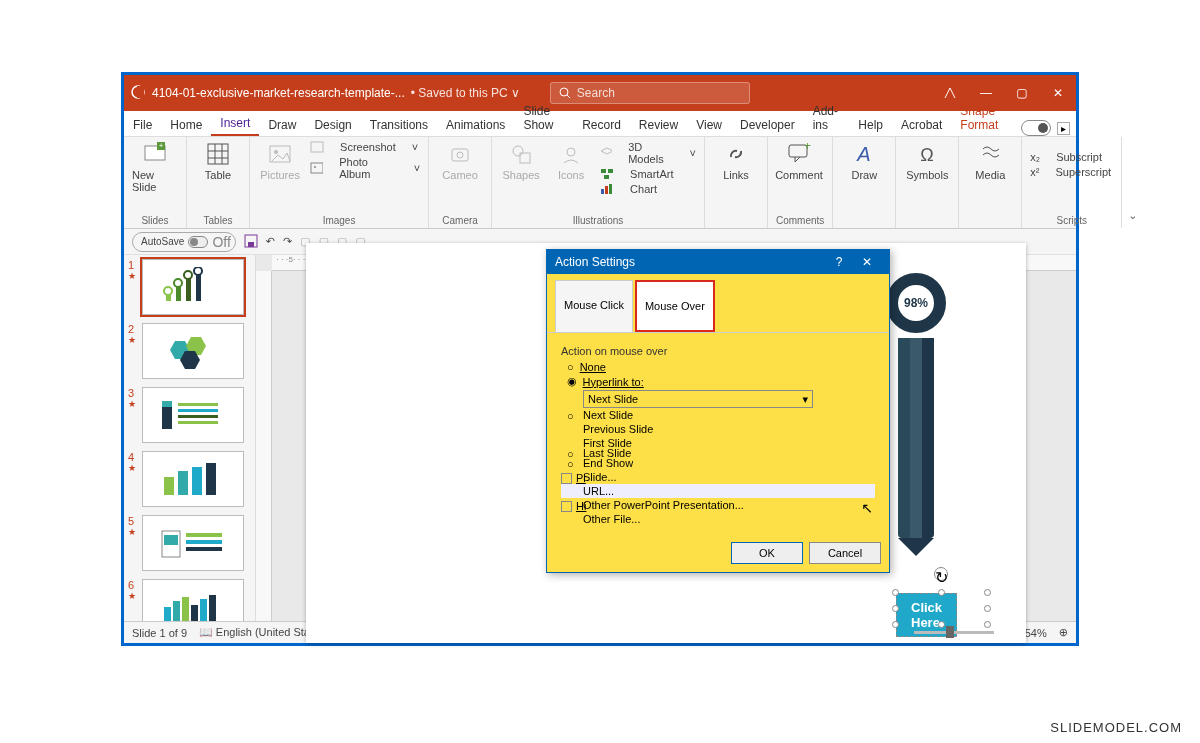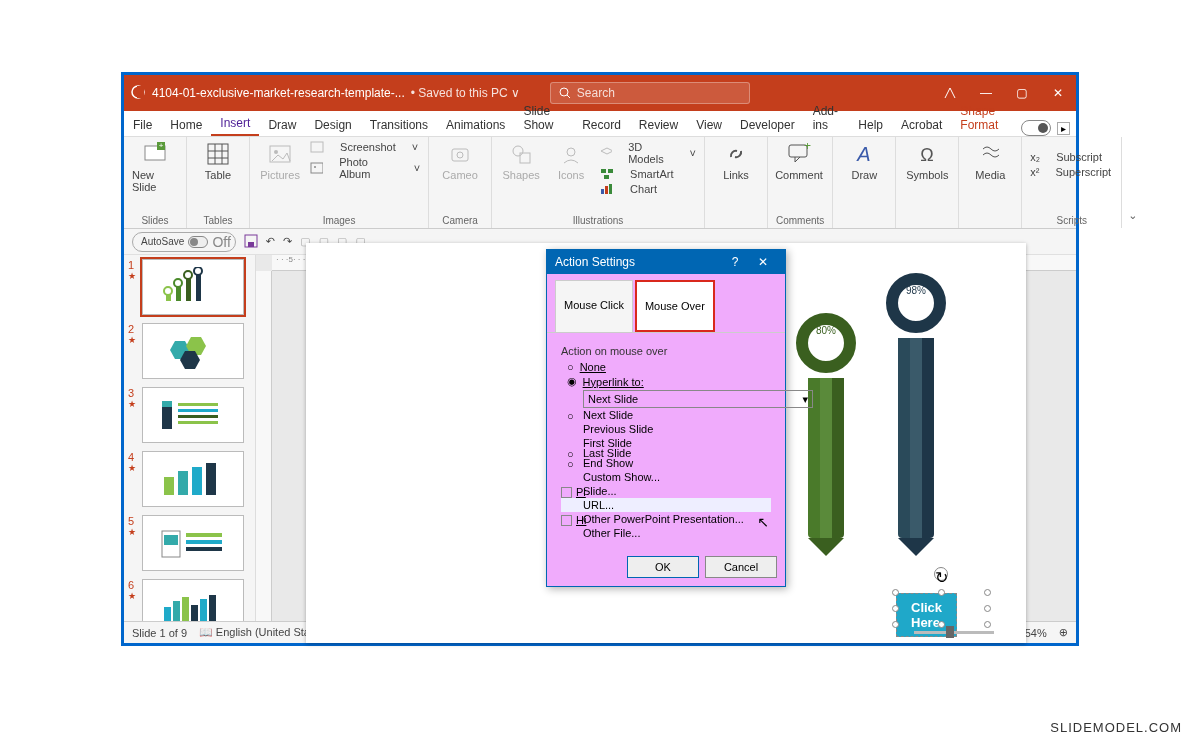"Action Settings" .dialog { background: #f0abfc -> #fde047; width: 240px -> 344px }
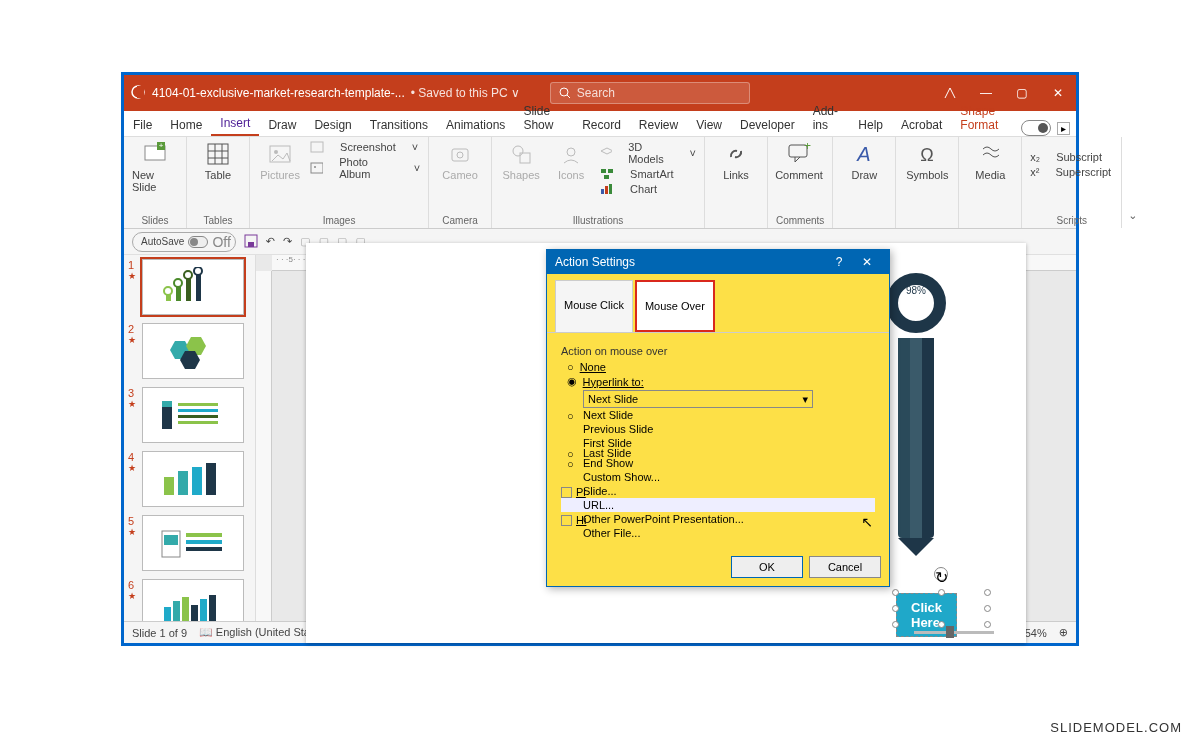"98%" .pencil .ring { align-items: none -> center; font-size: 10px -> 12px; font-weight: normal -> bold }
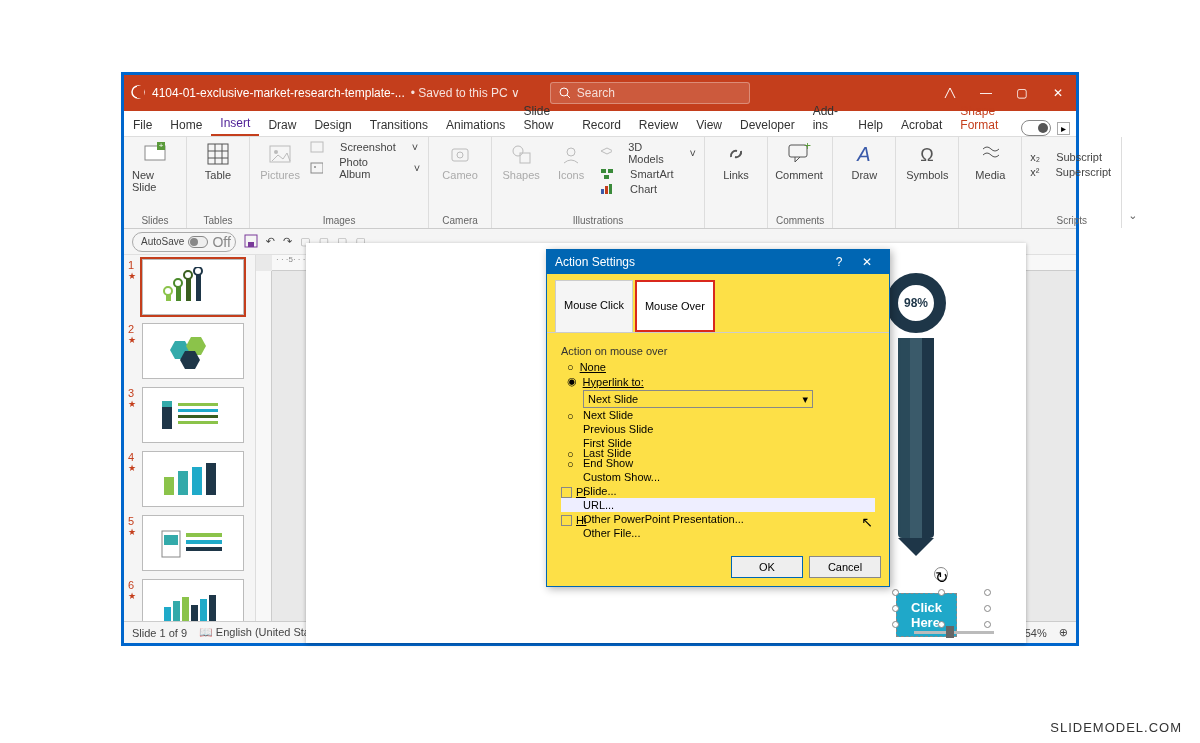"Custom Show..." div.list-item { html: <div>Custom Show...</div> -> none }
